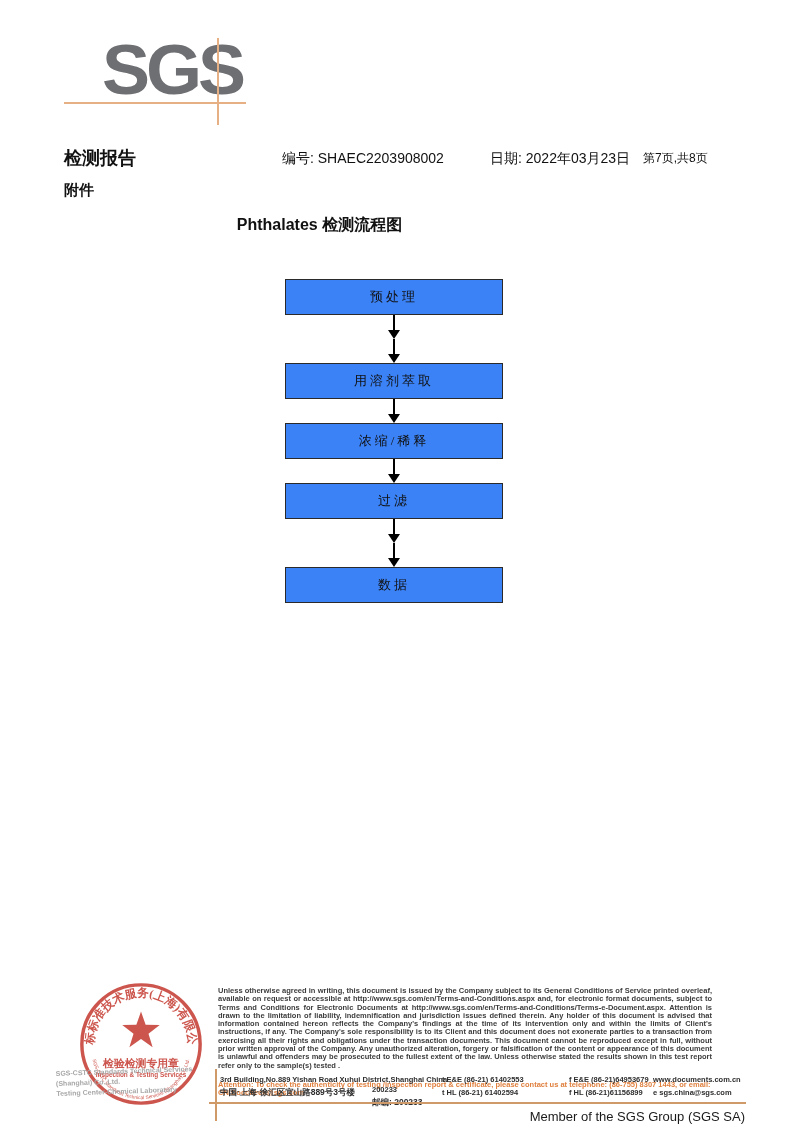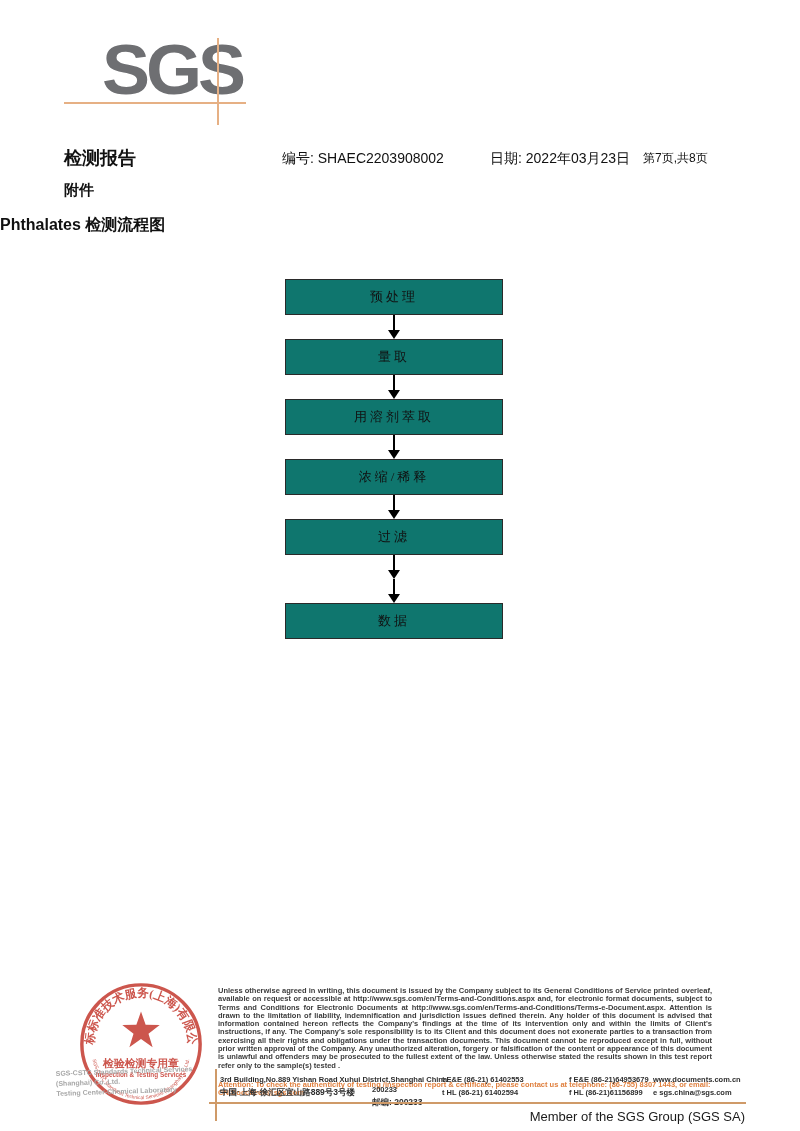"Phthalates 检测流程图" .flow-title { text-align: left -> center }
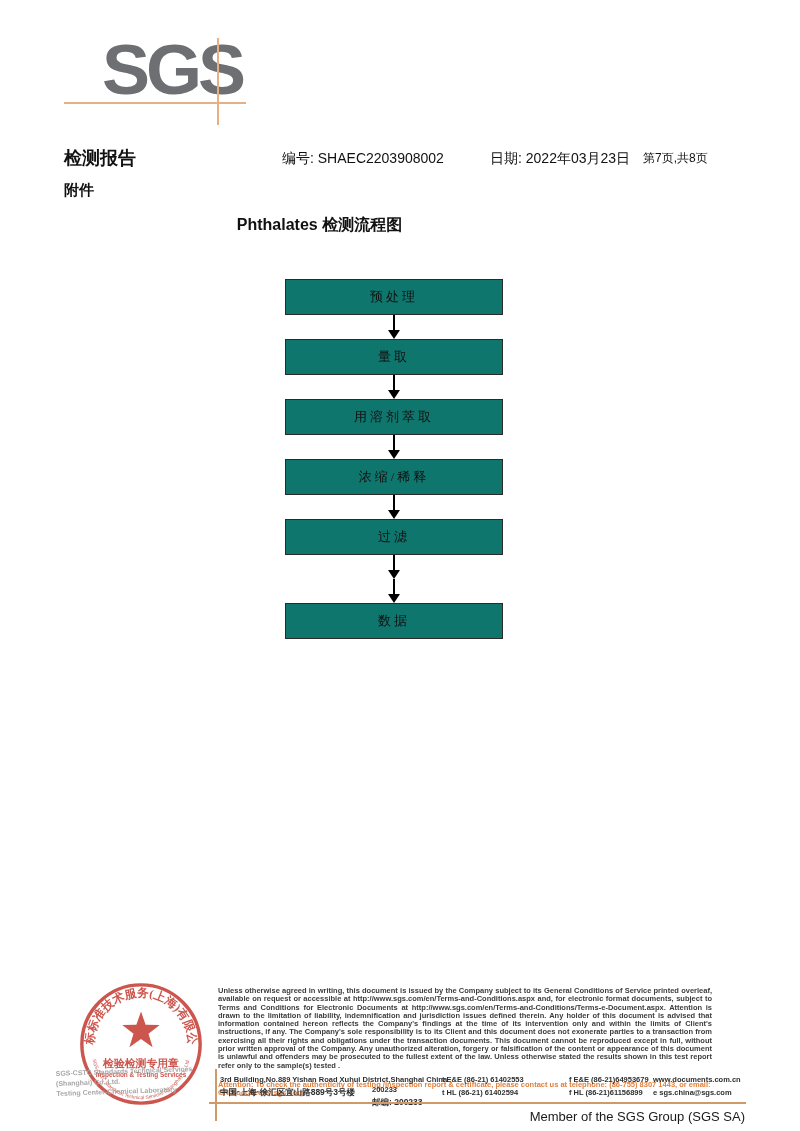"预处理" .flow-box { background: #0f766e -> #3b82f6 }
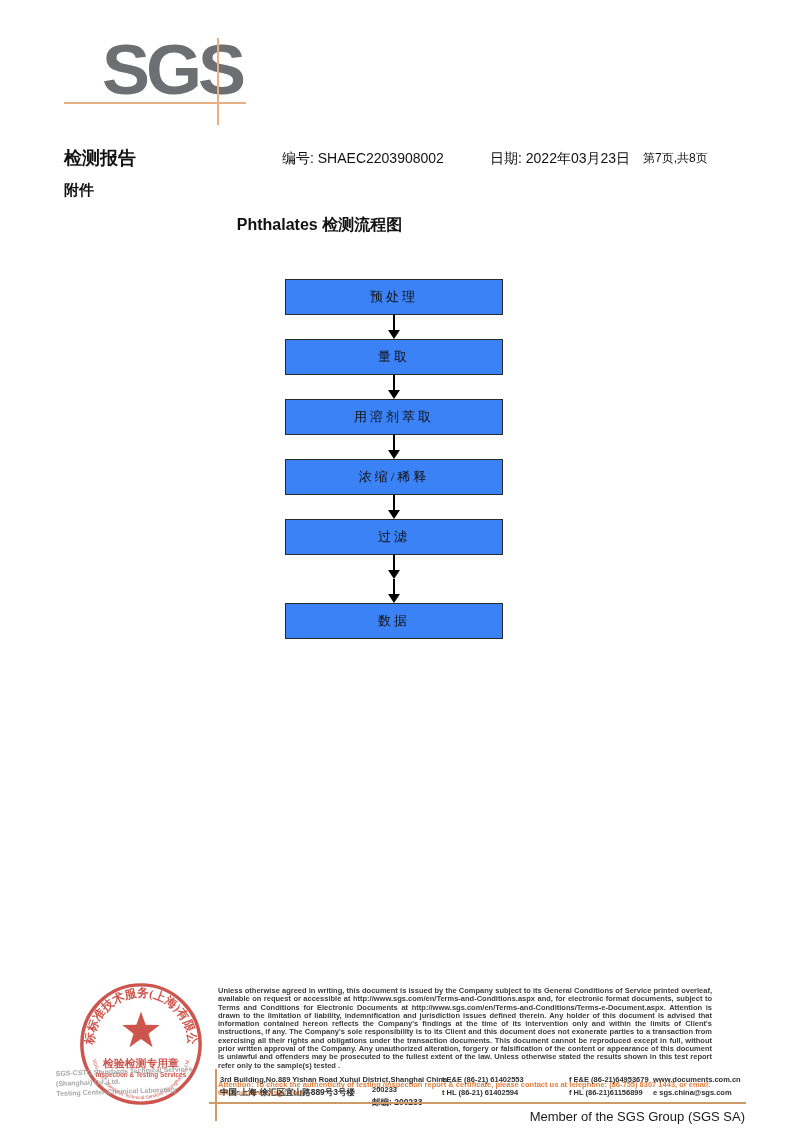"量取" div.flow-box { html: <div>量取</div> -> none }
